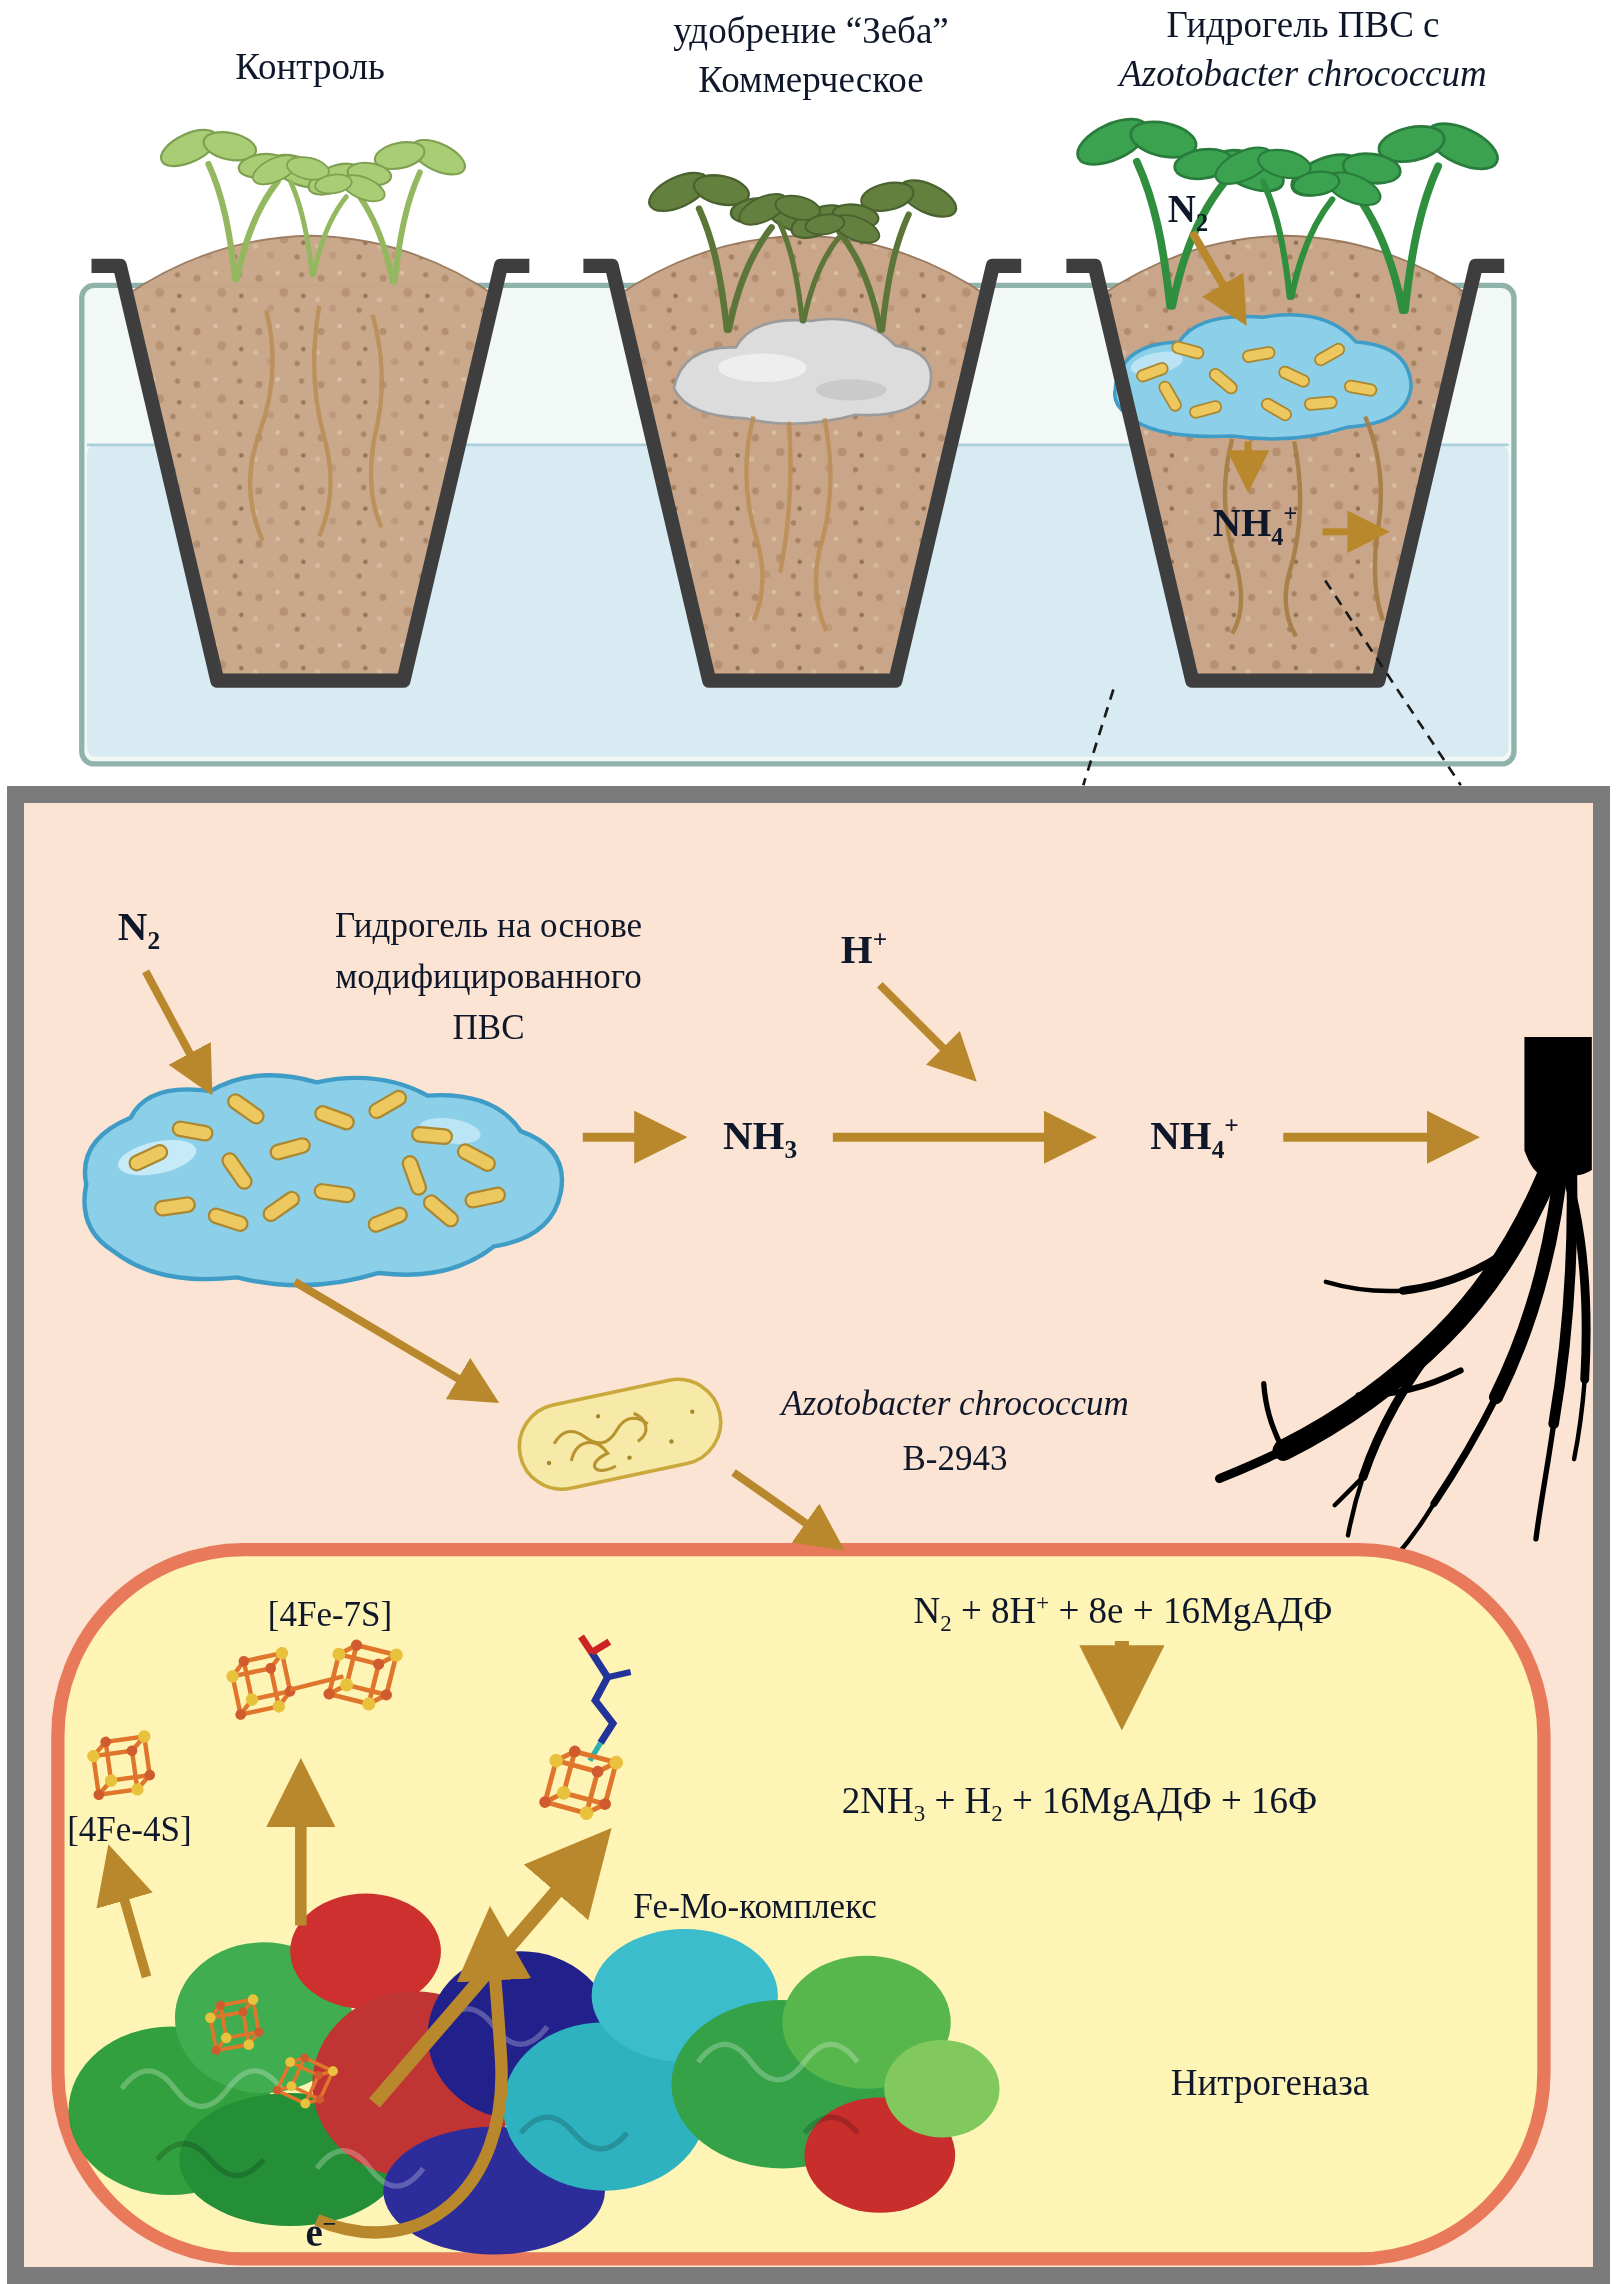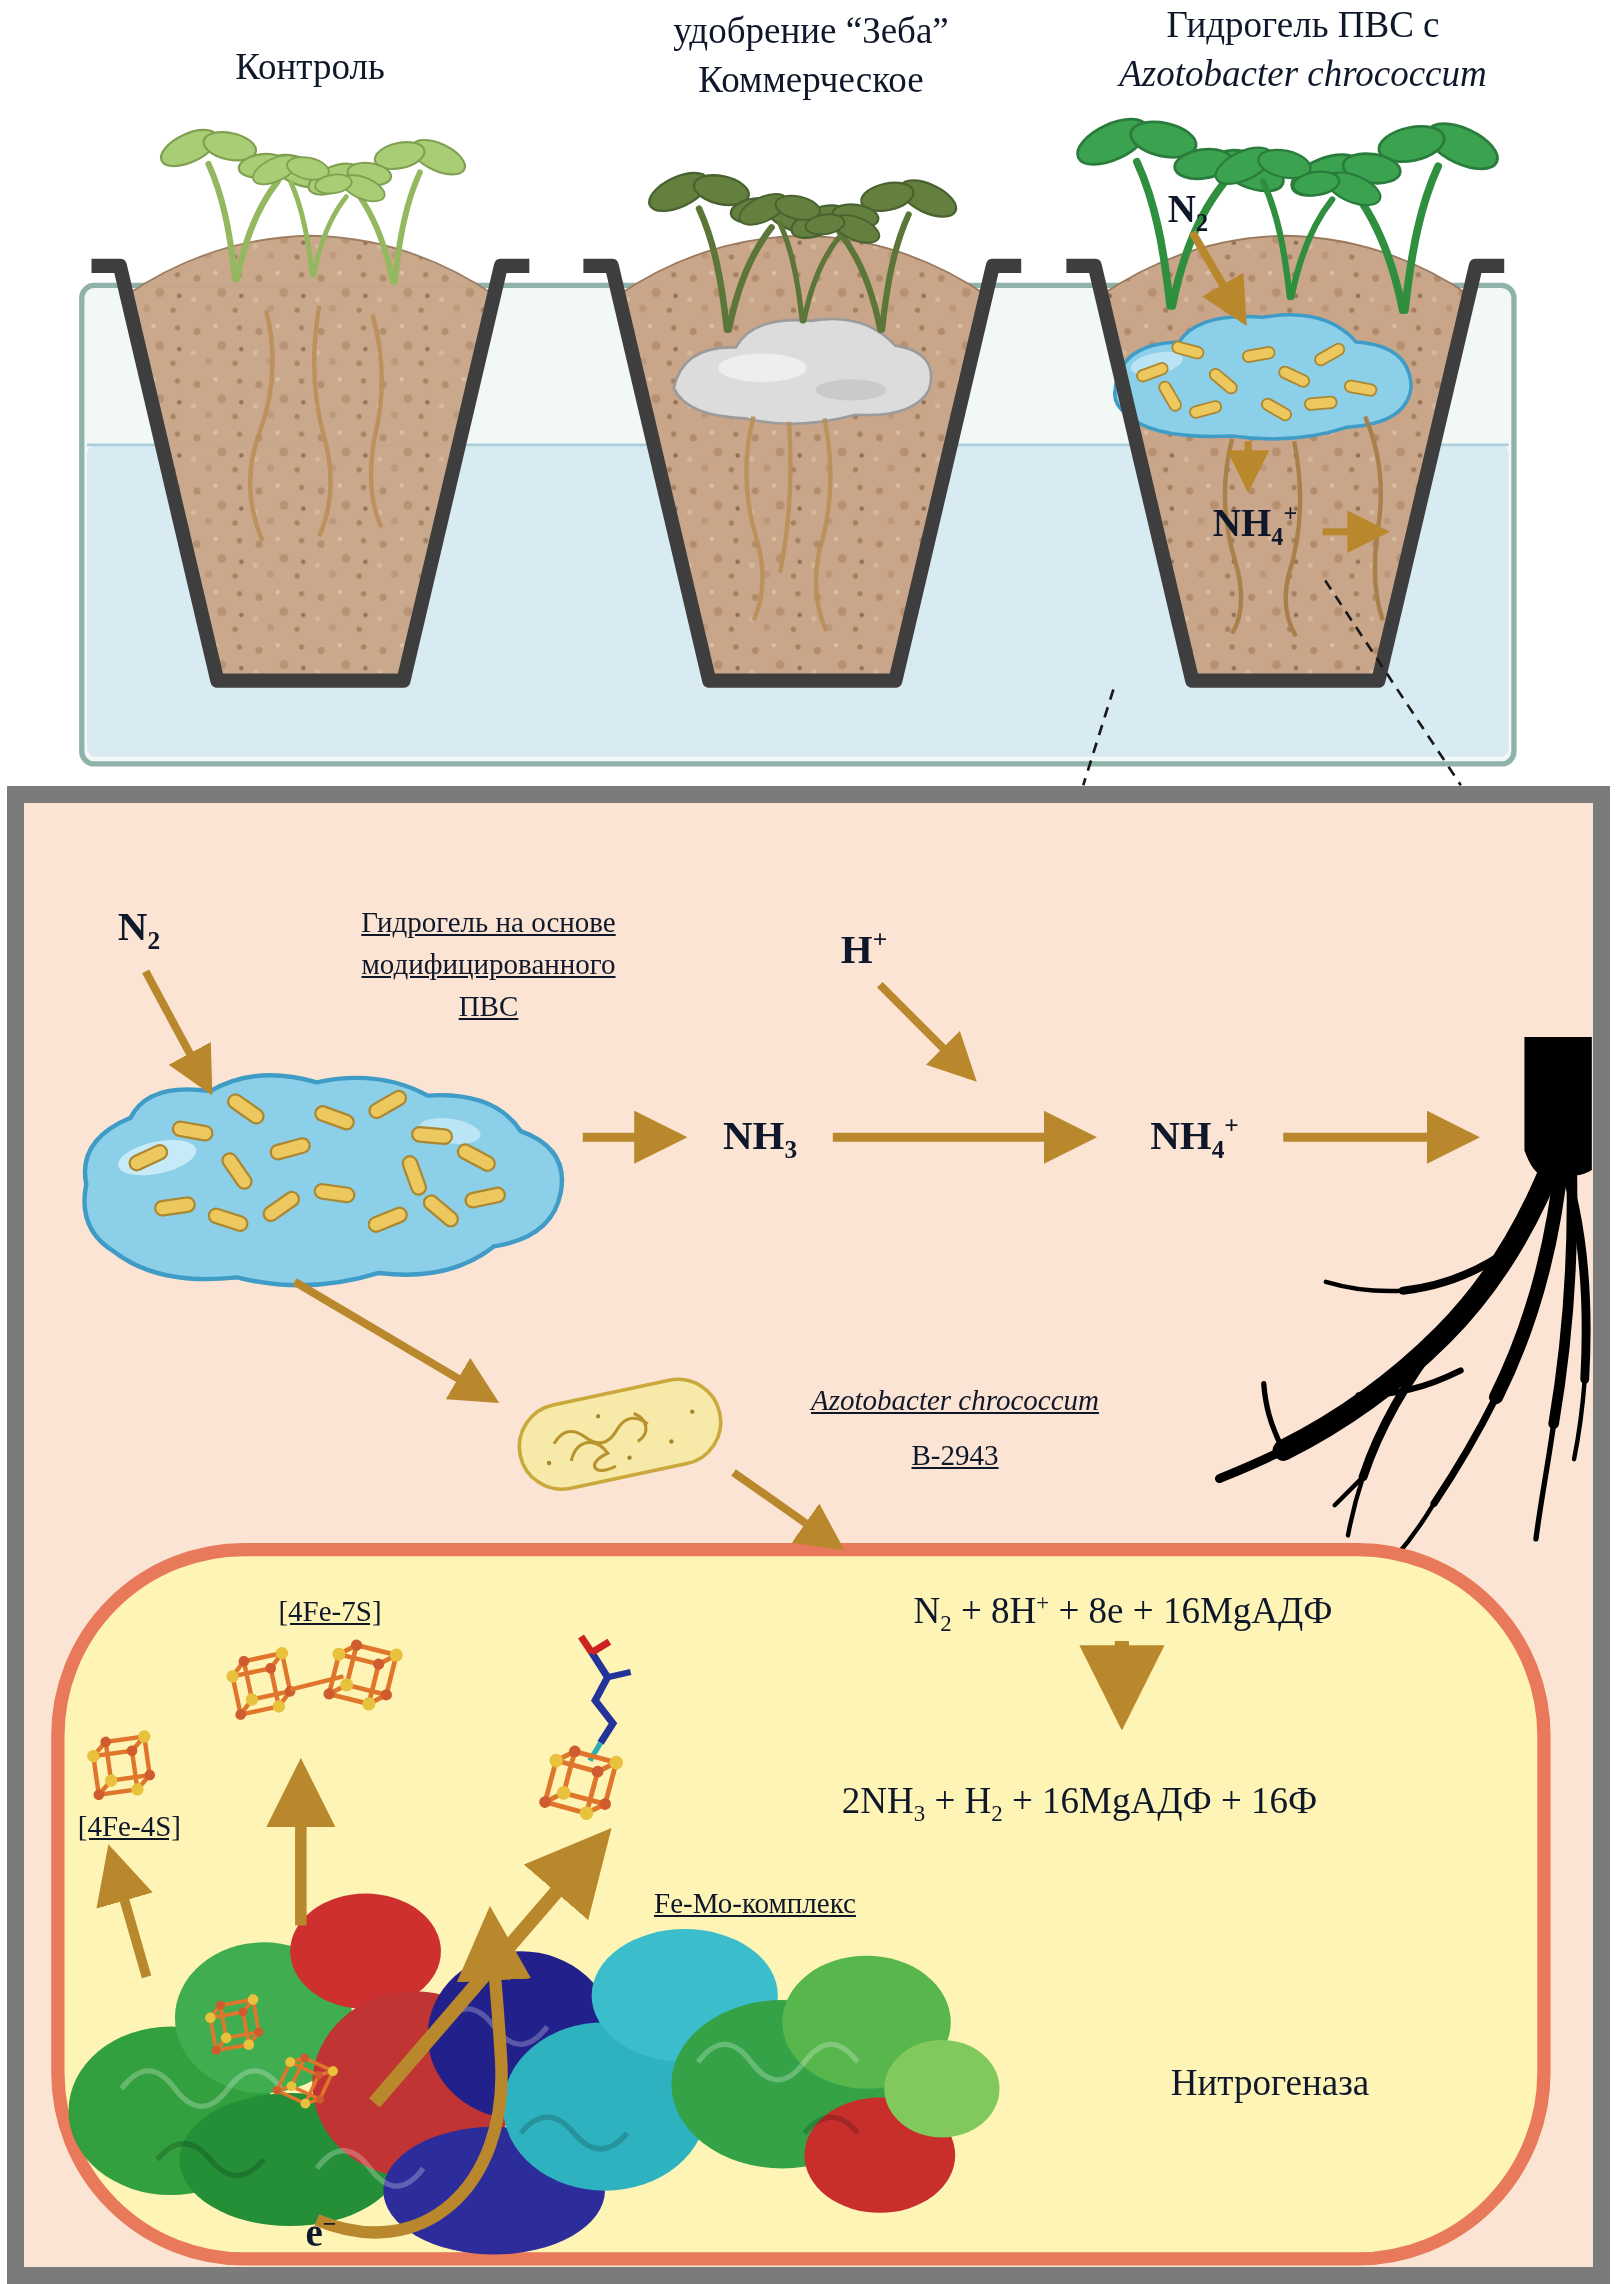"Гидрогель на основе" .f40 { font-size: 29px -> 35px; text-decoration: underline -> none }
